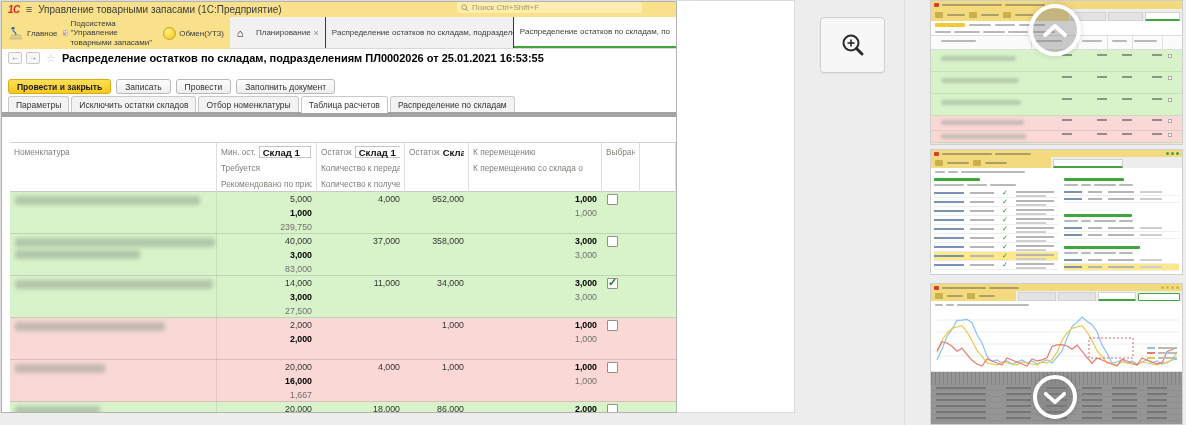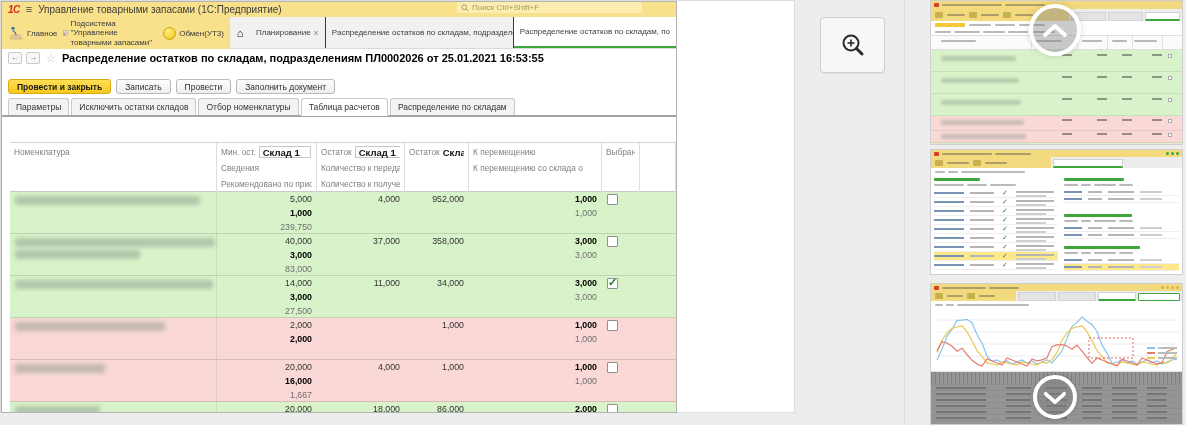"Параметры" .w-formtabs { align-items: flex-end -> none; border-bottom: 2px solid #a3a3a3 -> 5px solid #a3a3a3 }
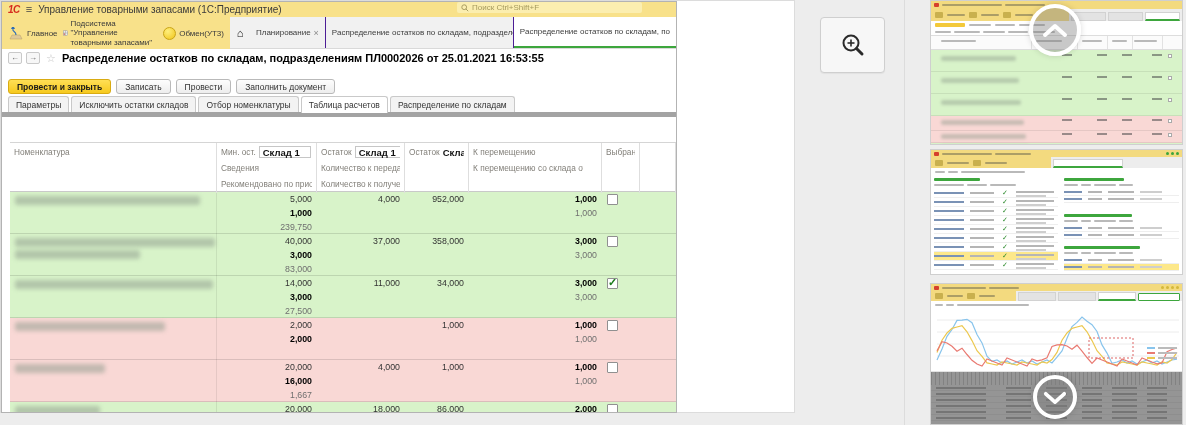"Сведения" div.hline { text: Сведения -> Требуется }
